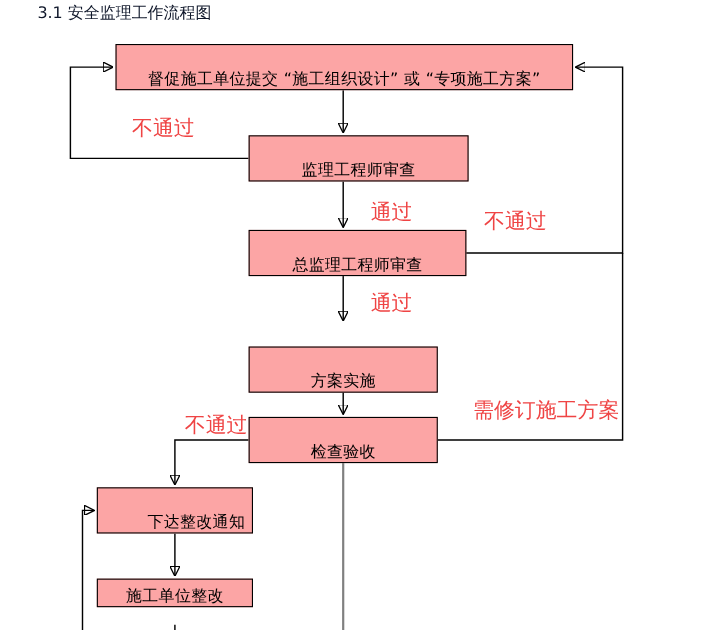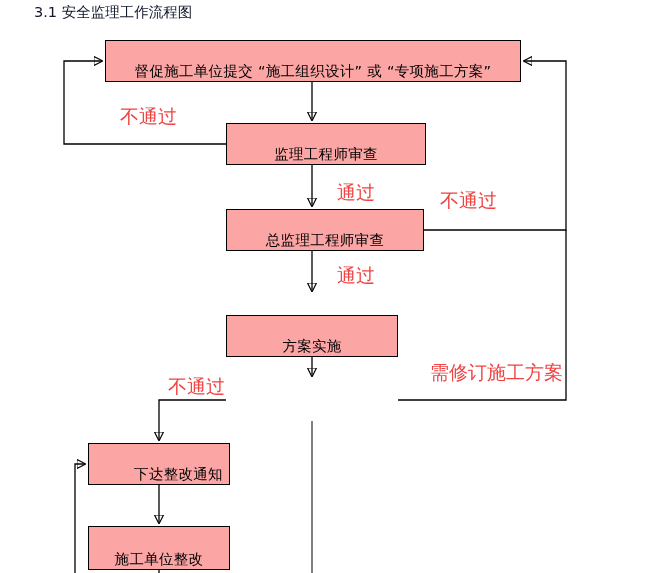"检查验收" div.node { html: none -> <div> <span>检查验收</span> </div> }
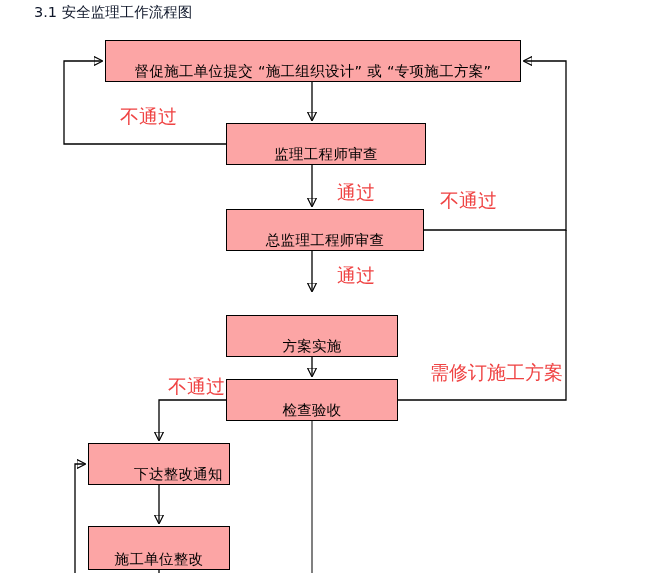"施工单位整改" div.node { height: 44px -> 26px }
